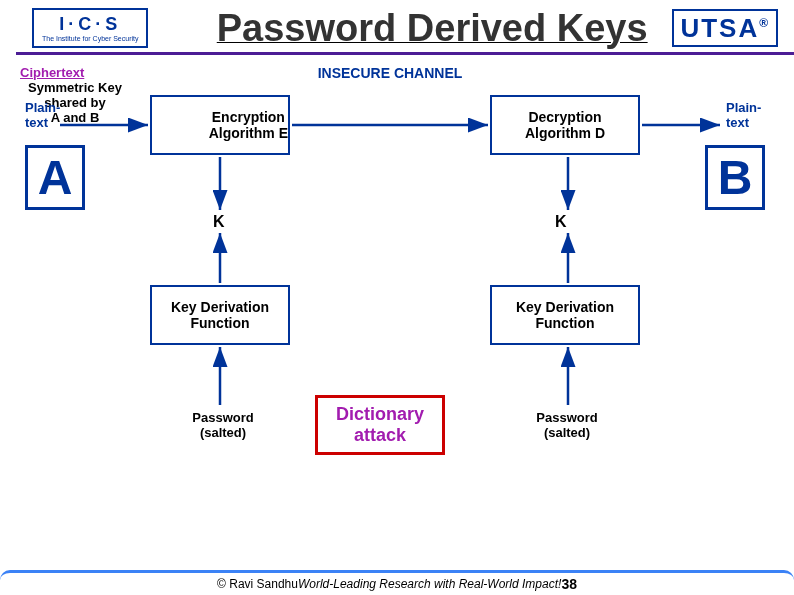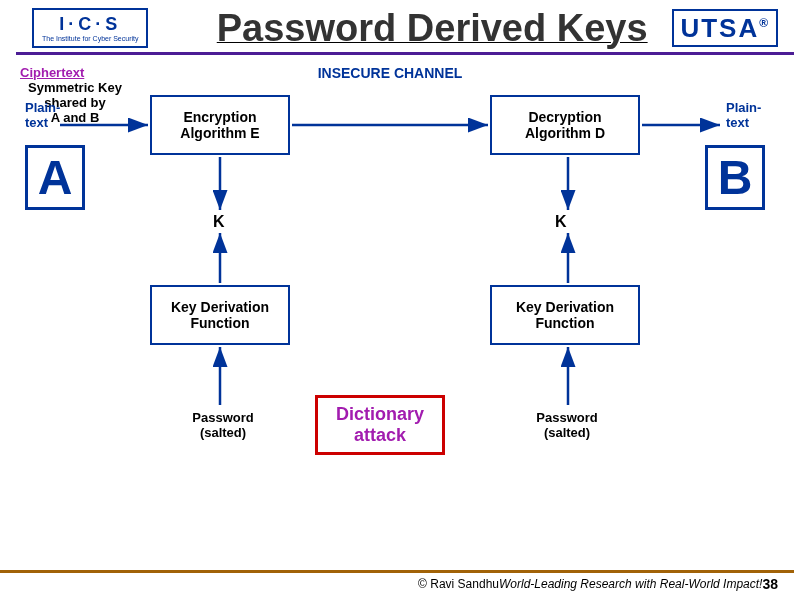"Encryption" .enc-box { justify-content: none -> flex-end }
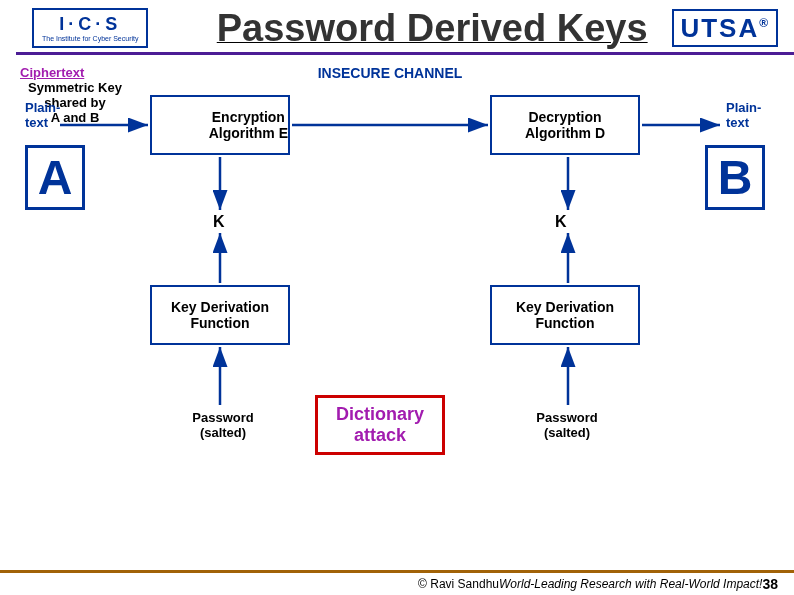"© Ravi Sandhu" .footer { border-radius: none -> 10px; border-top: 3px solid #a16207 -> 3px solid #3b82f6; justify-content: flex-end -> center }
